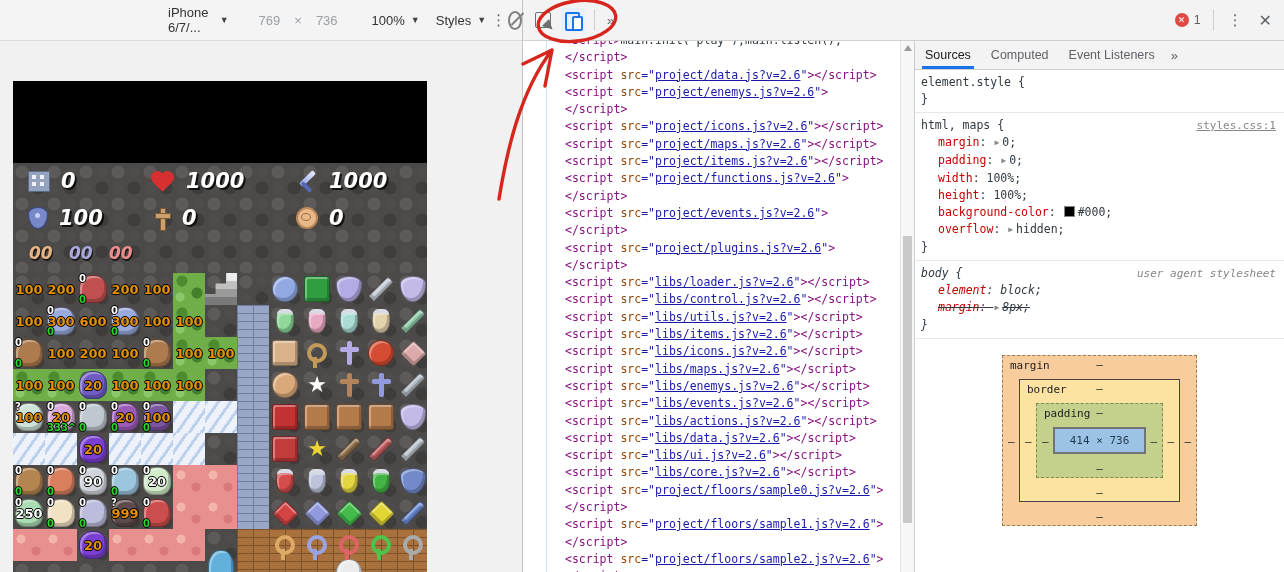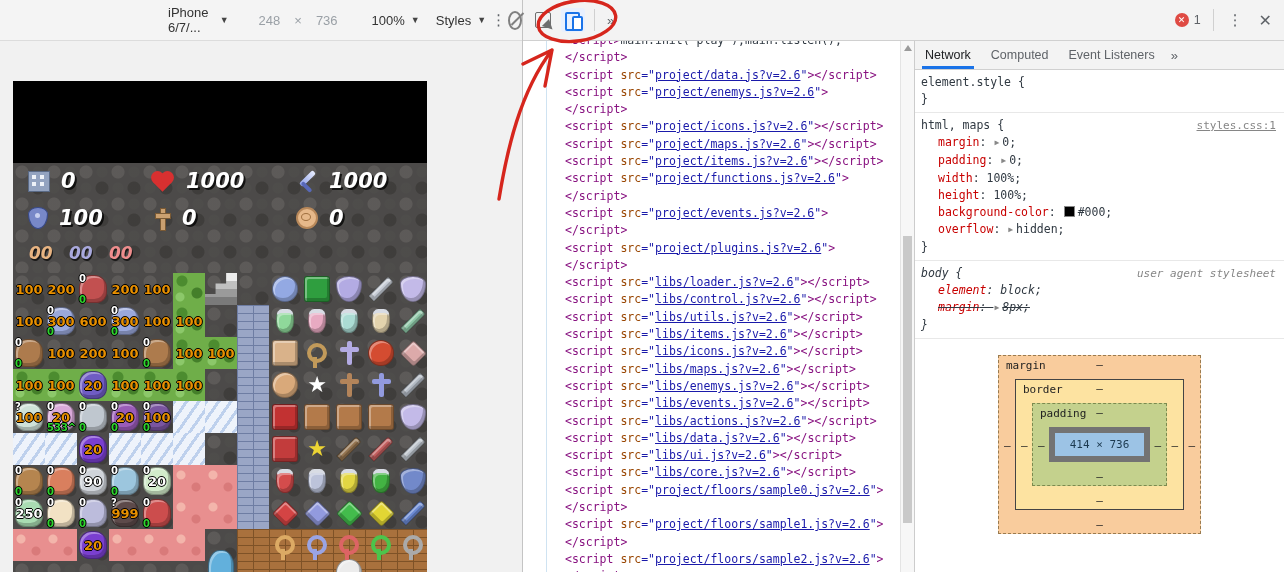"248" span { text: 248 -> 769 }
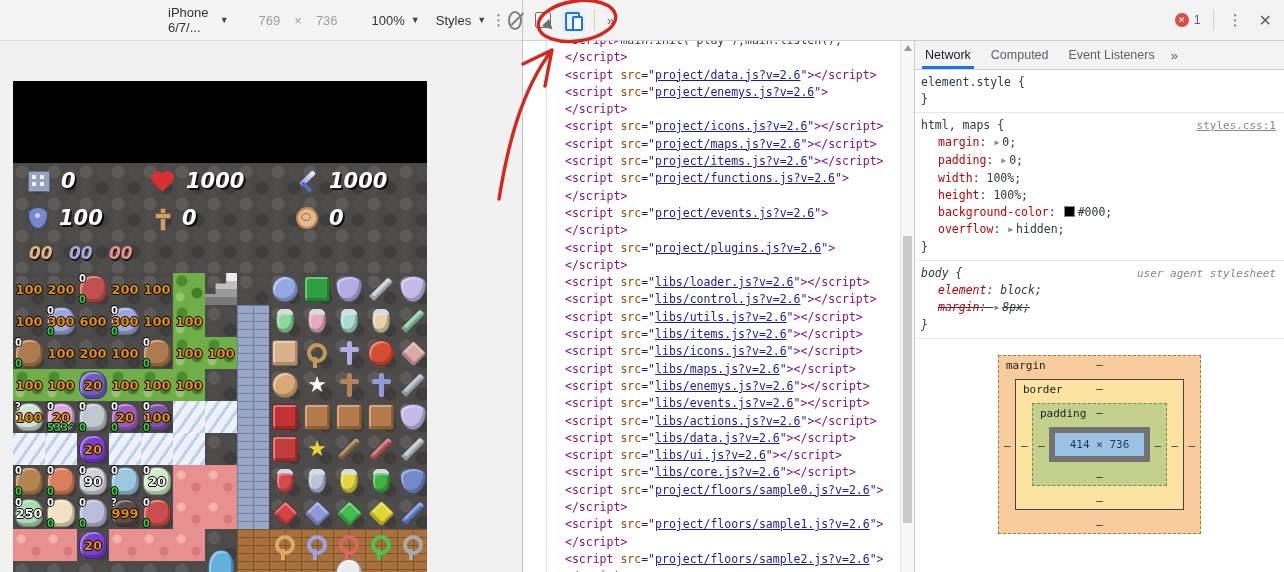"Network" span.sp-tab { text: Network -> Sources }
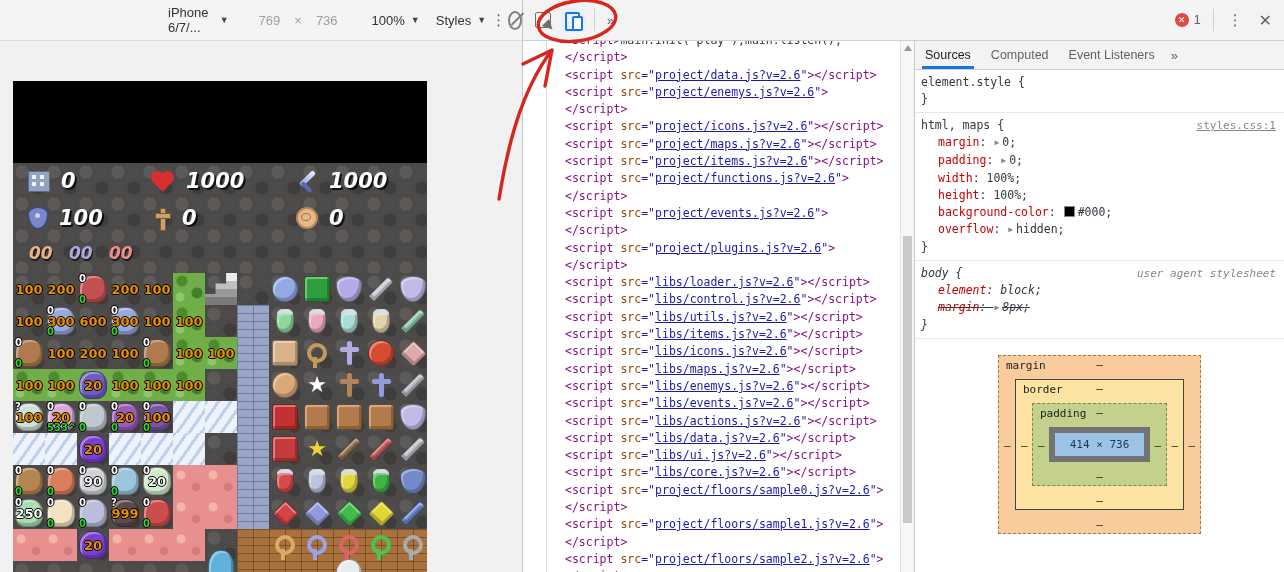"533^" span.sml { text: 533 -> 333 }
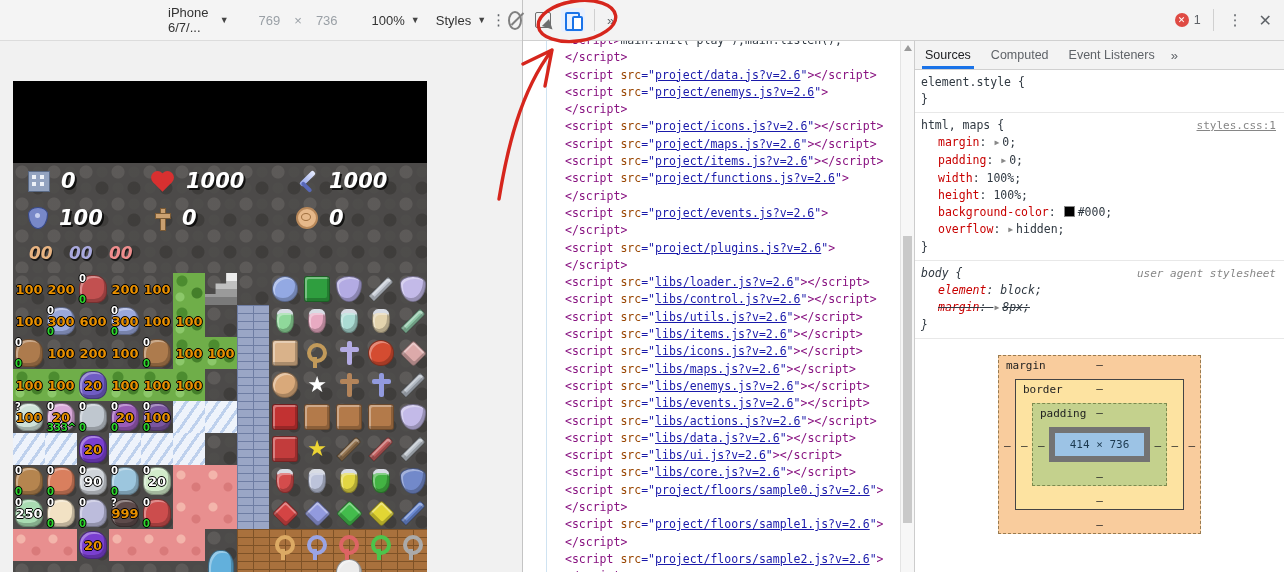"414 × 736" .bm-content { border: 6px solid #737373 -> 2px solid #737373 }
